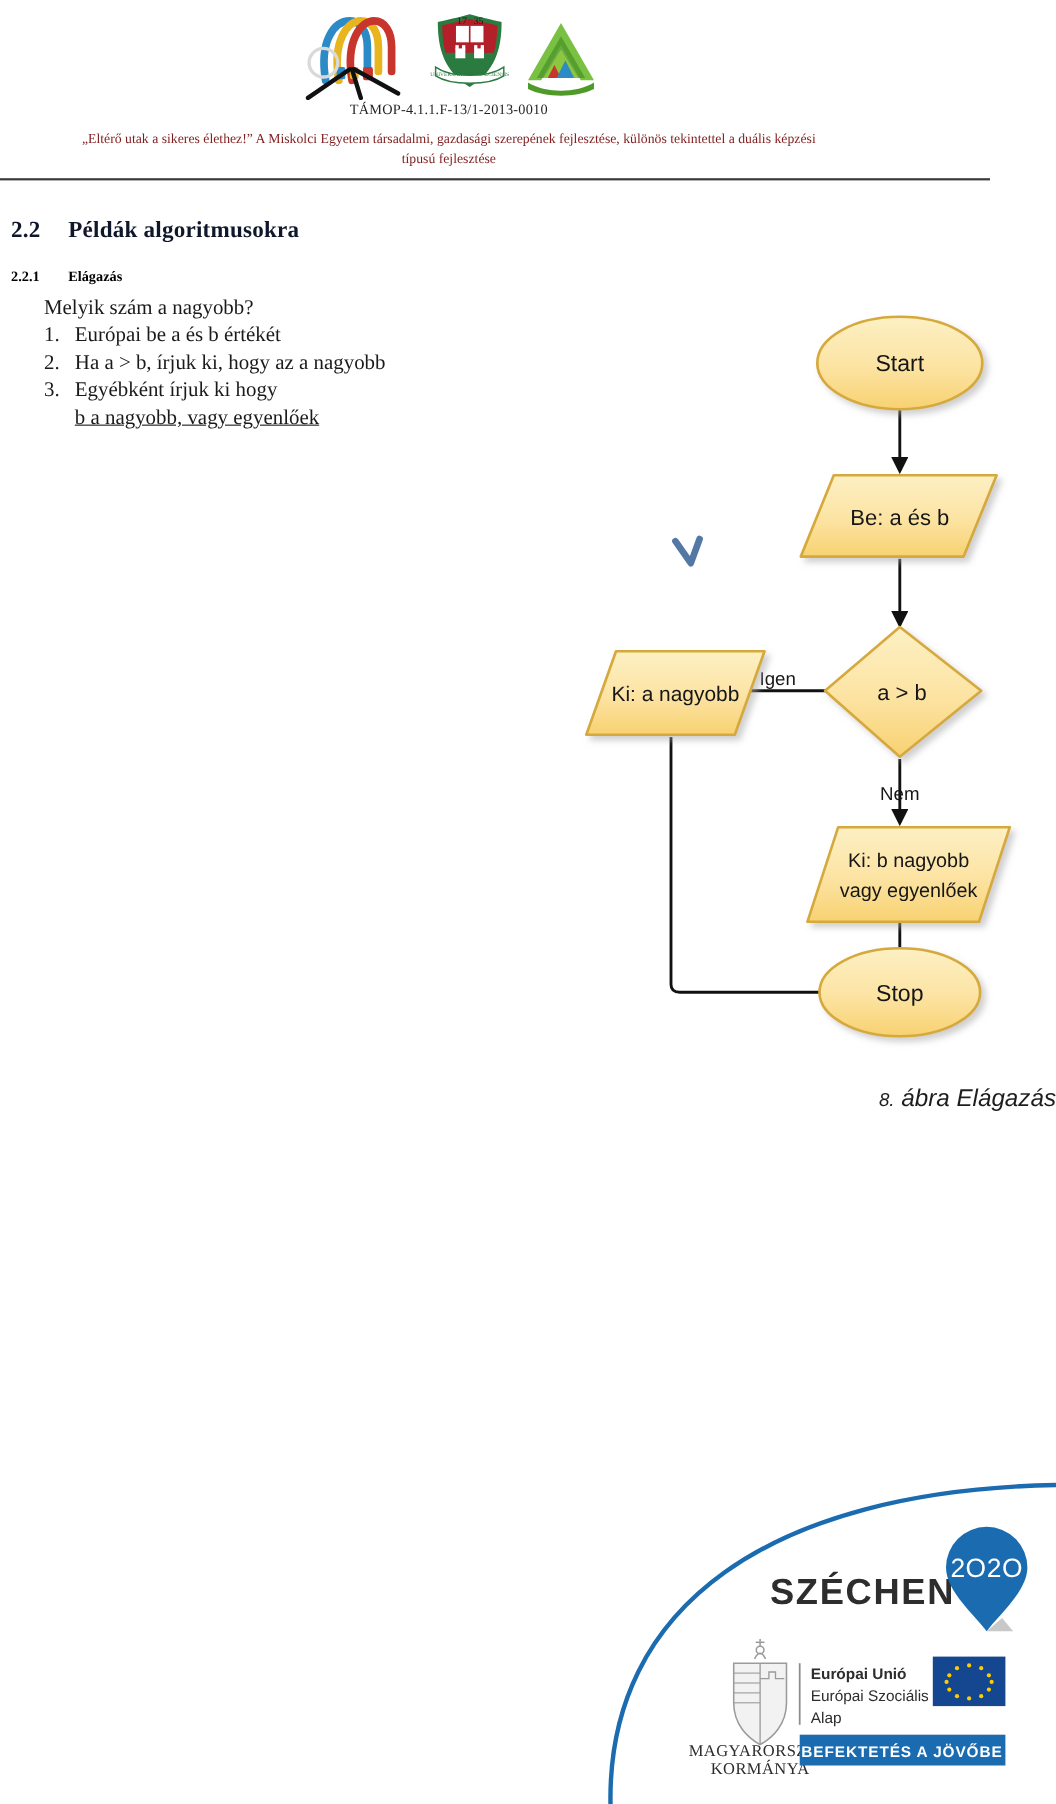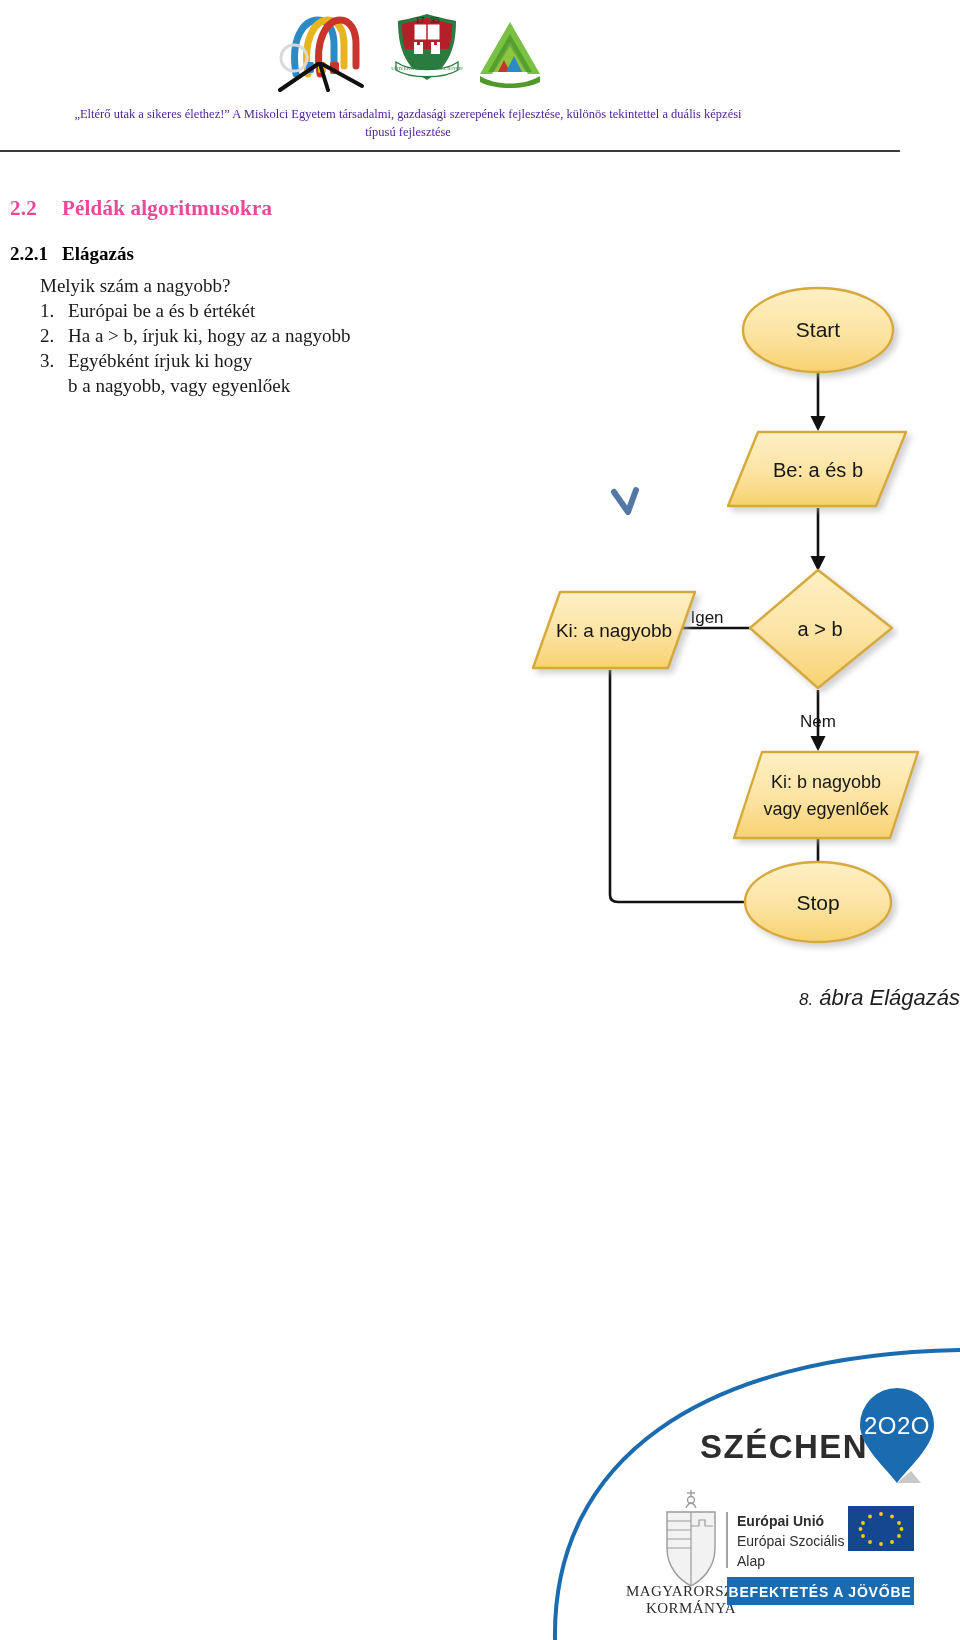"TÁMOP-4.1.1.F-13/1-2013-0010" div.tamop-code { html: none -> <div>TÁMOP-4.1.1.F-13/1-2013-0010</div> }
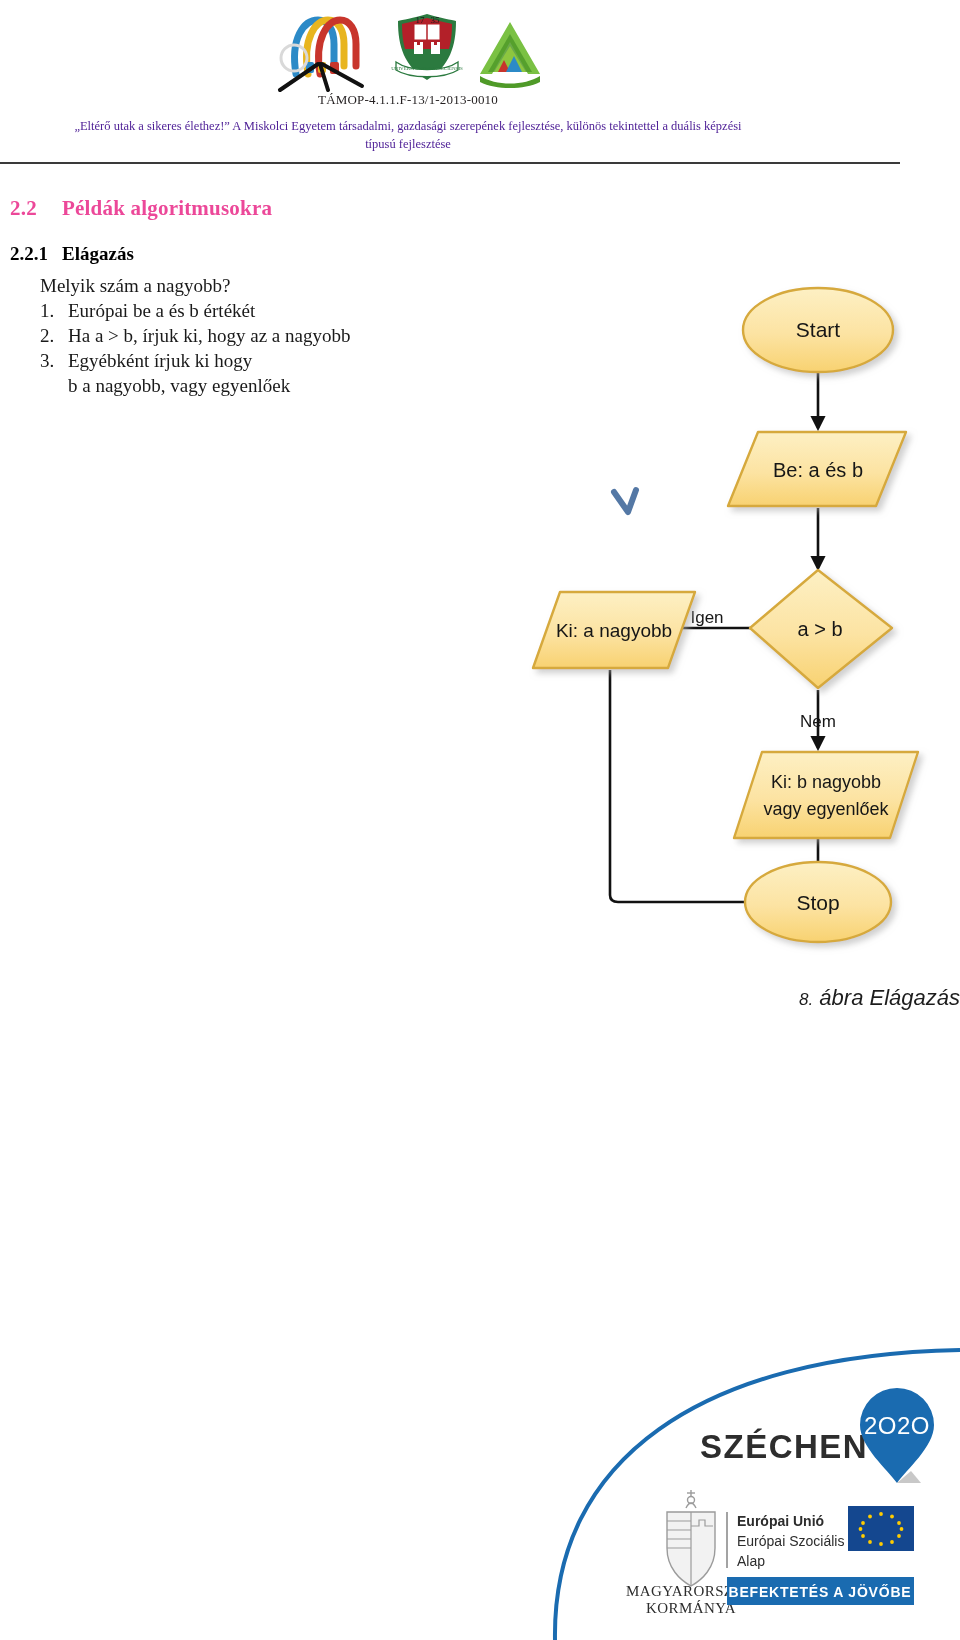"„Eltérő utak a sikeres élethez!”" .header-sub { color: #4c1d95 -> #7f1d1d }
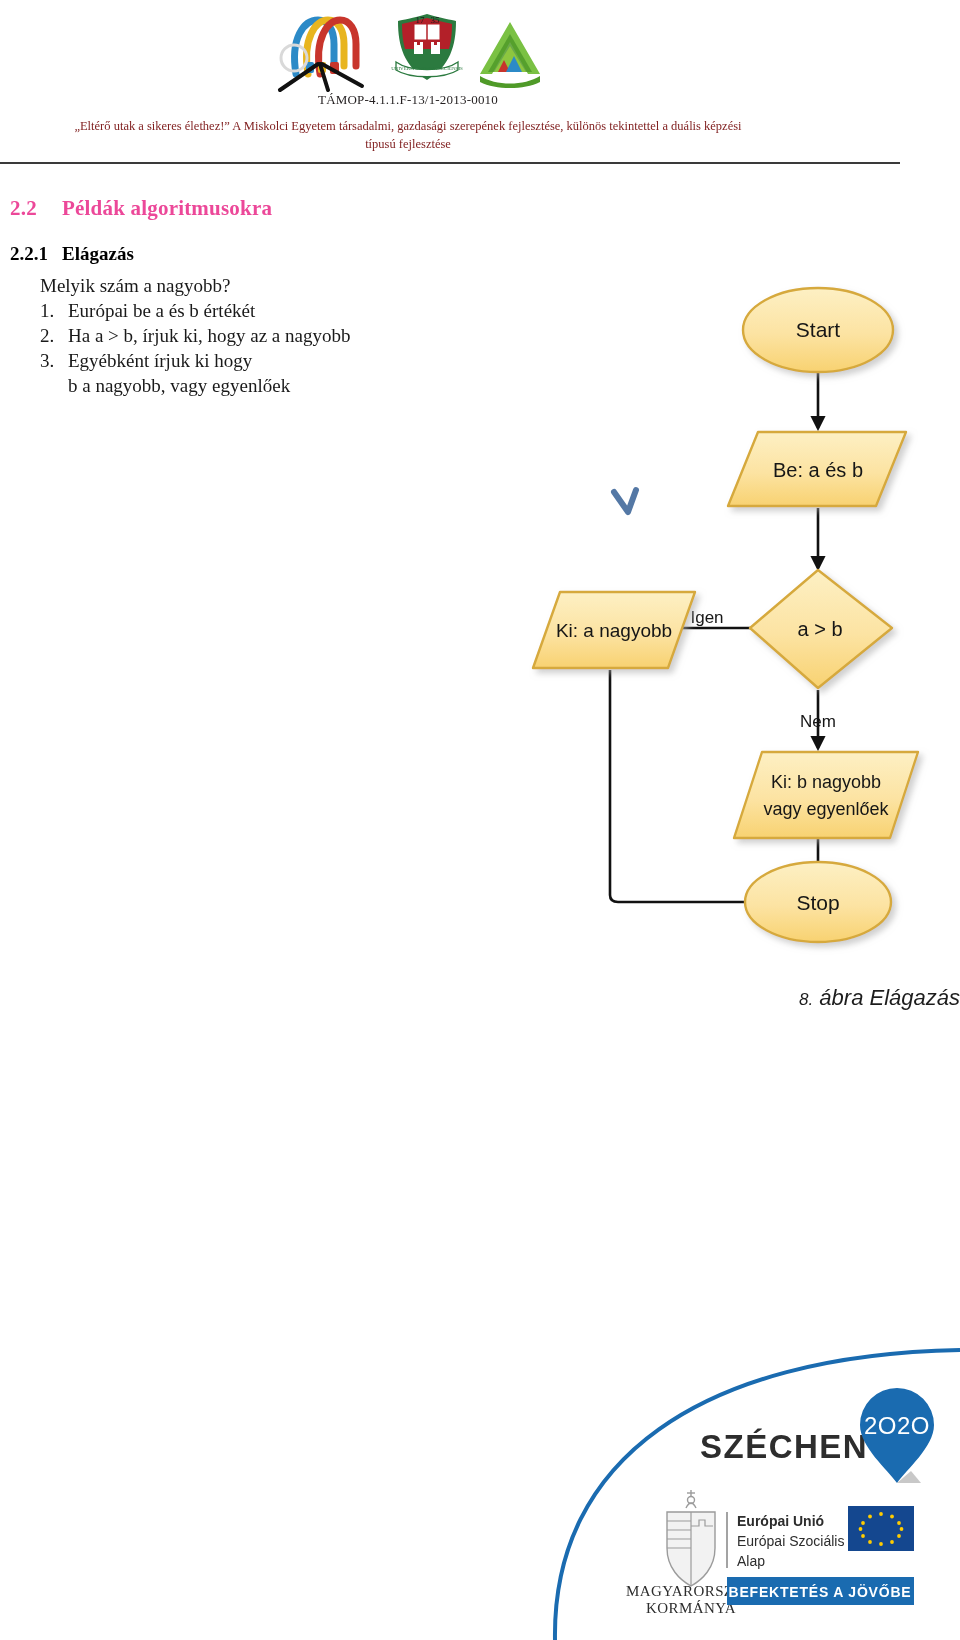"2.2 Példák algoritmusokra" .h2 { color: #ec4899 -> #0f172a }
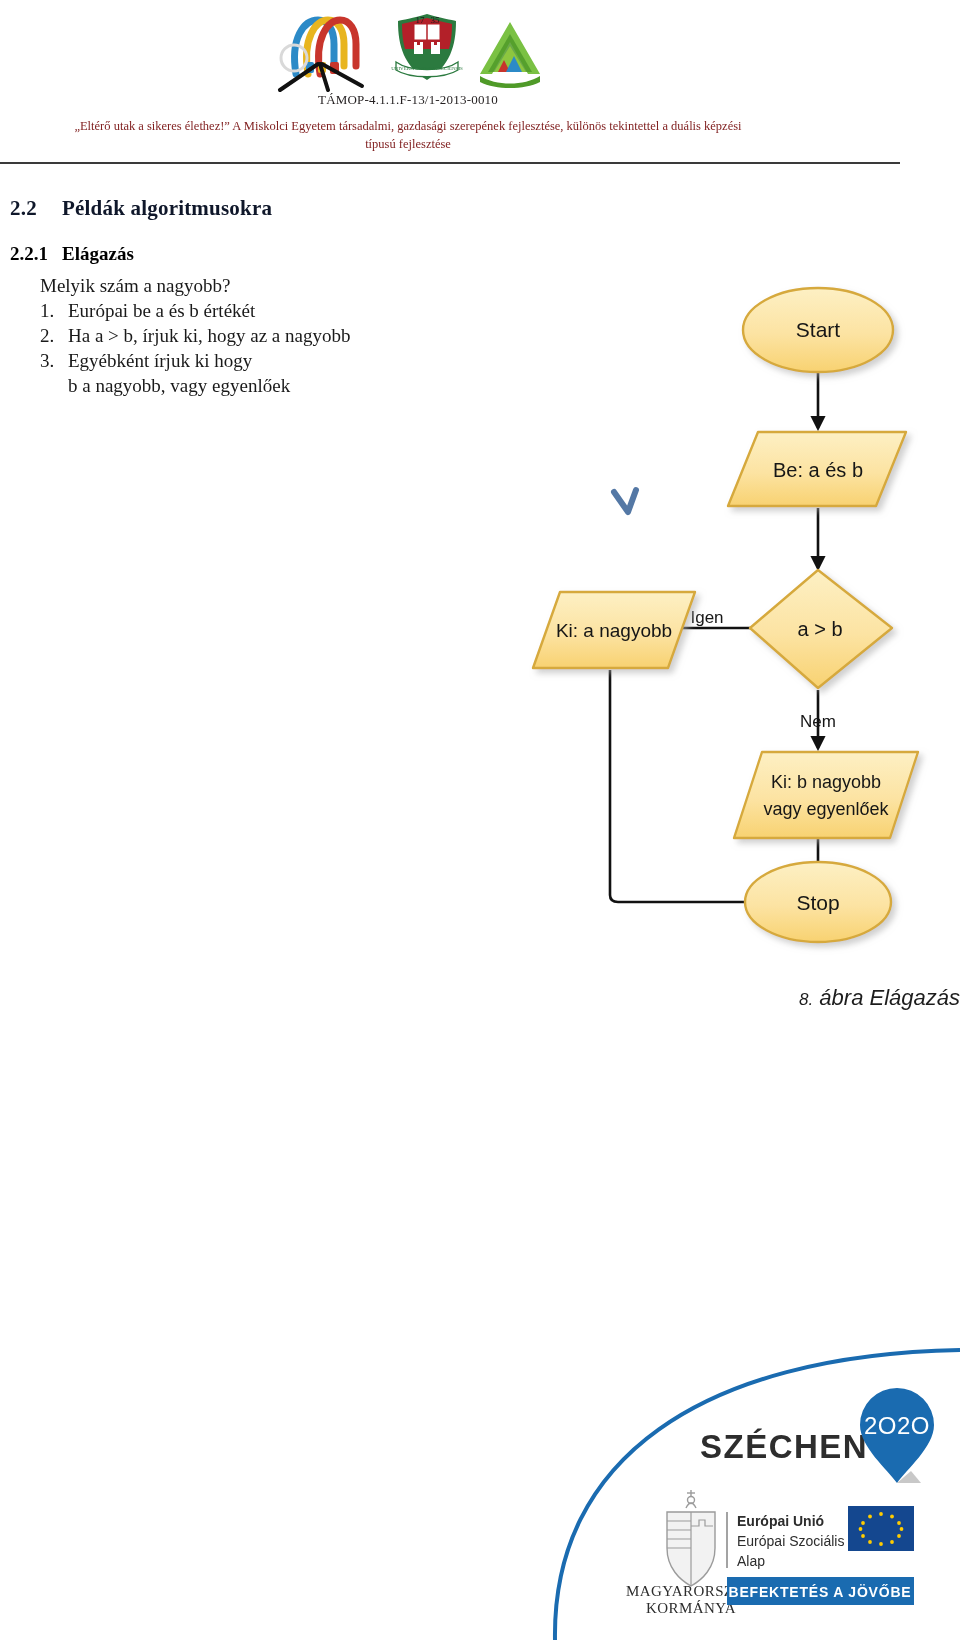"2.2.1 Elágazás" .h3 { font-size: 19px -> 13px }
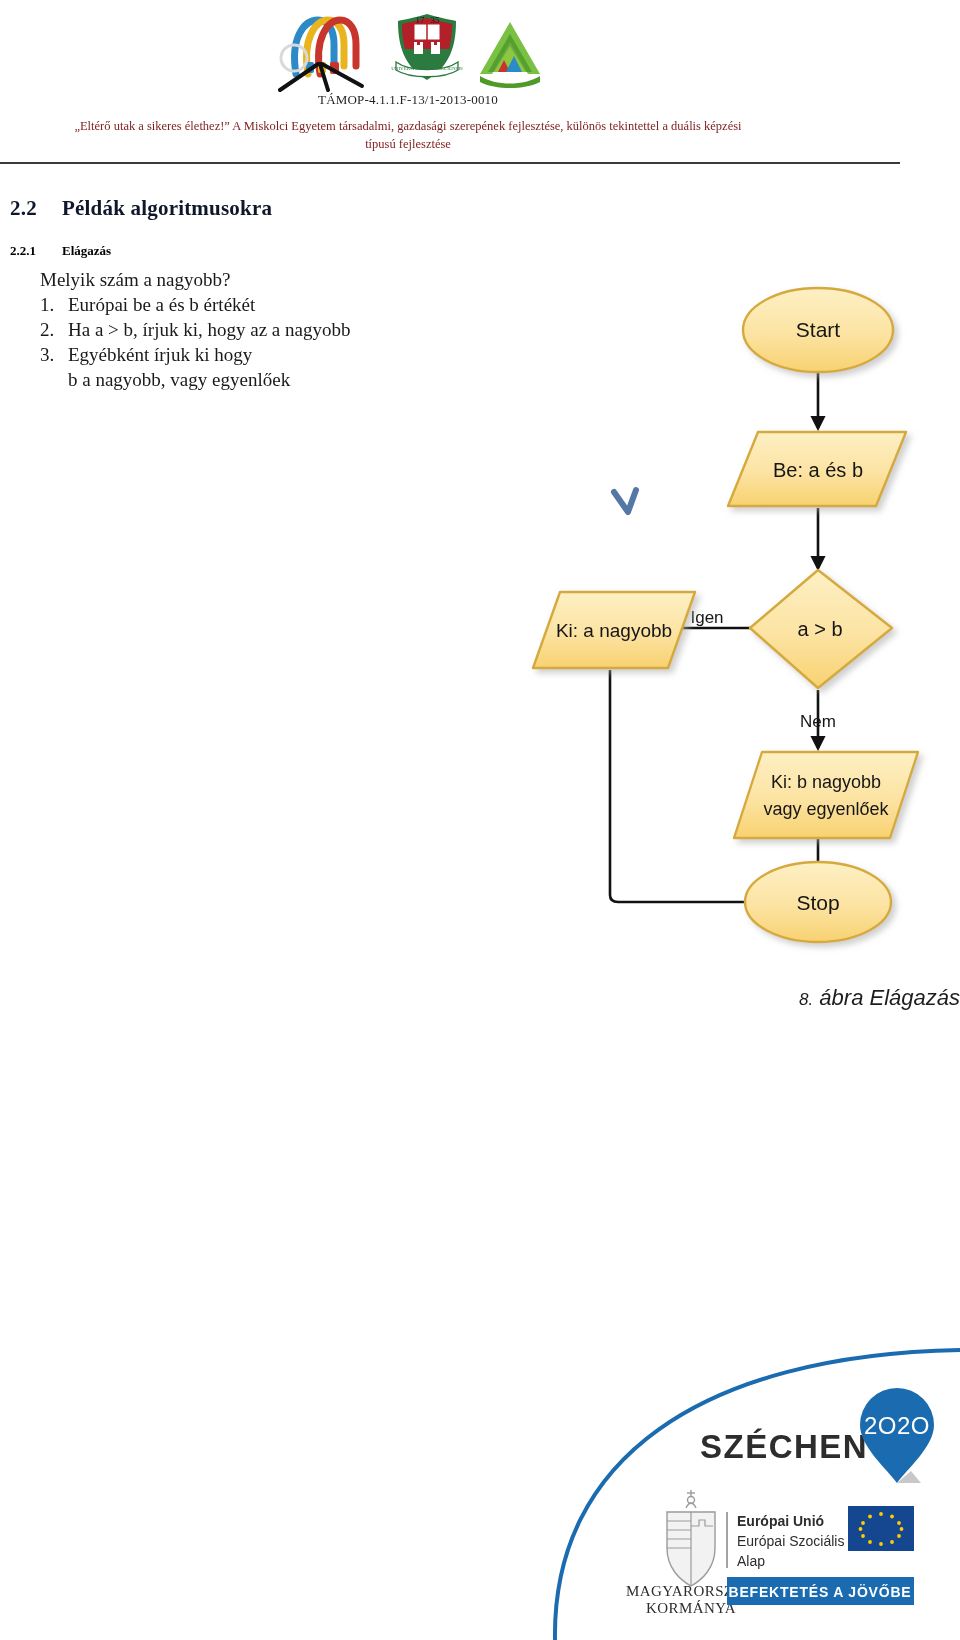"b a nagyobb, vagy egyenlőek" .cont-line { text-decoration: none -> underline }
